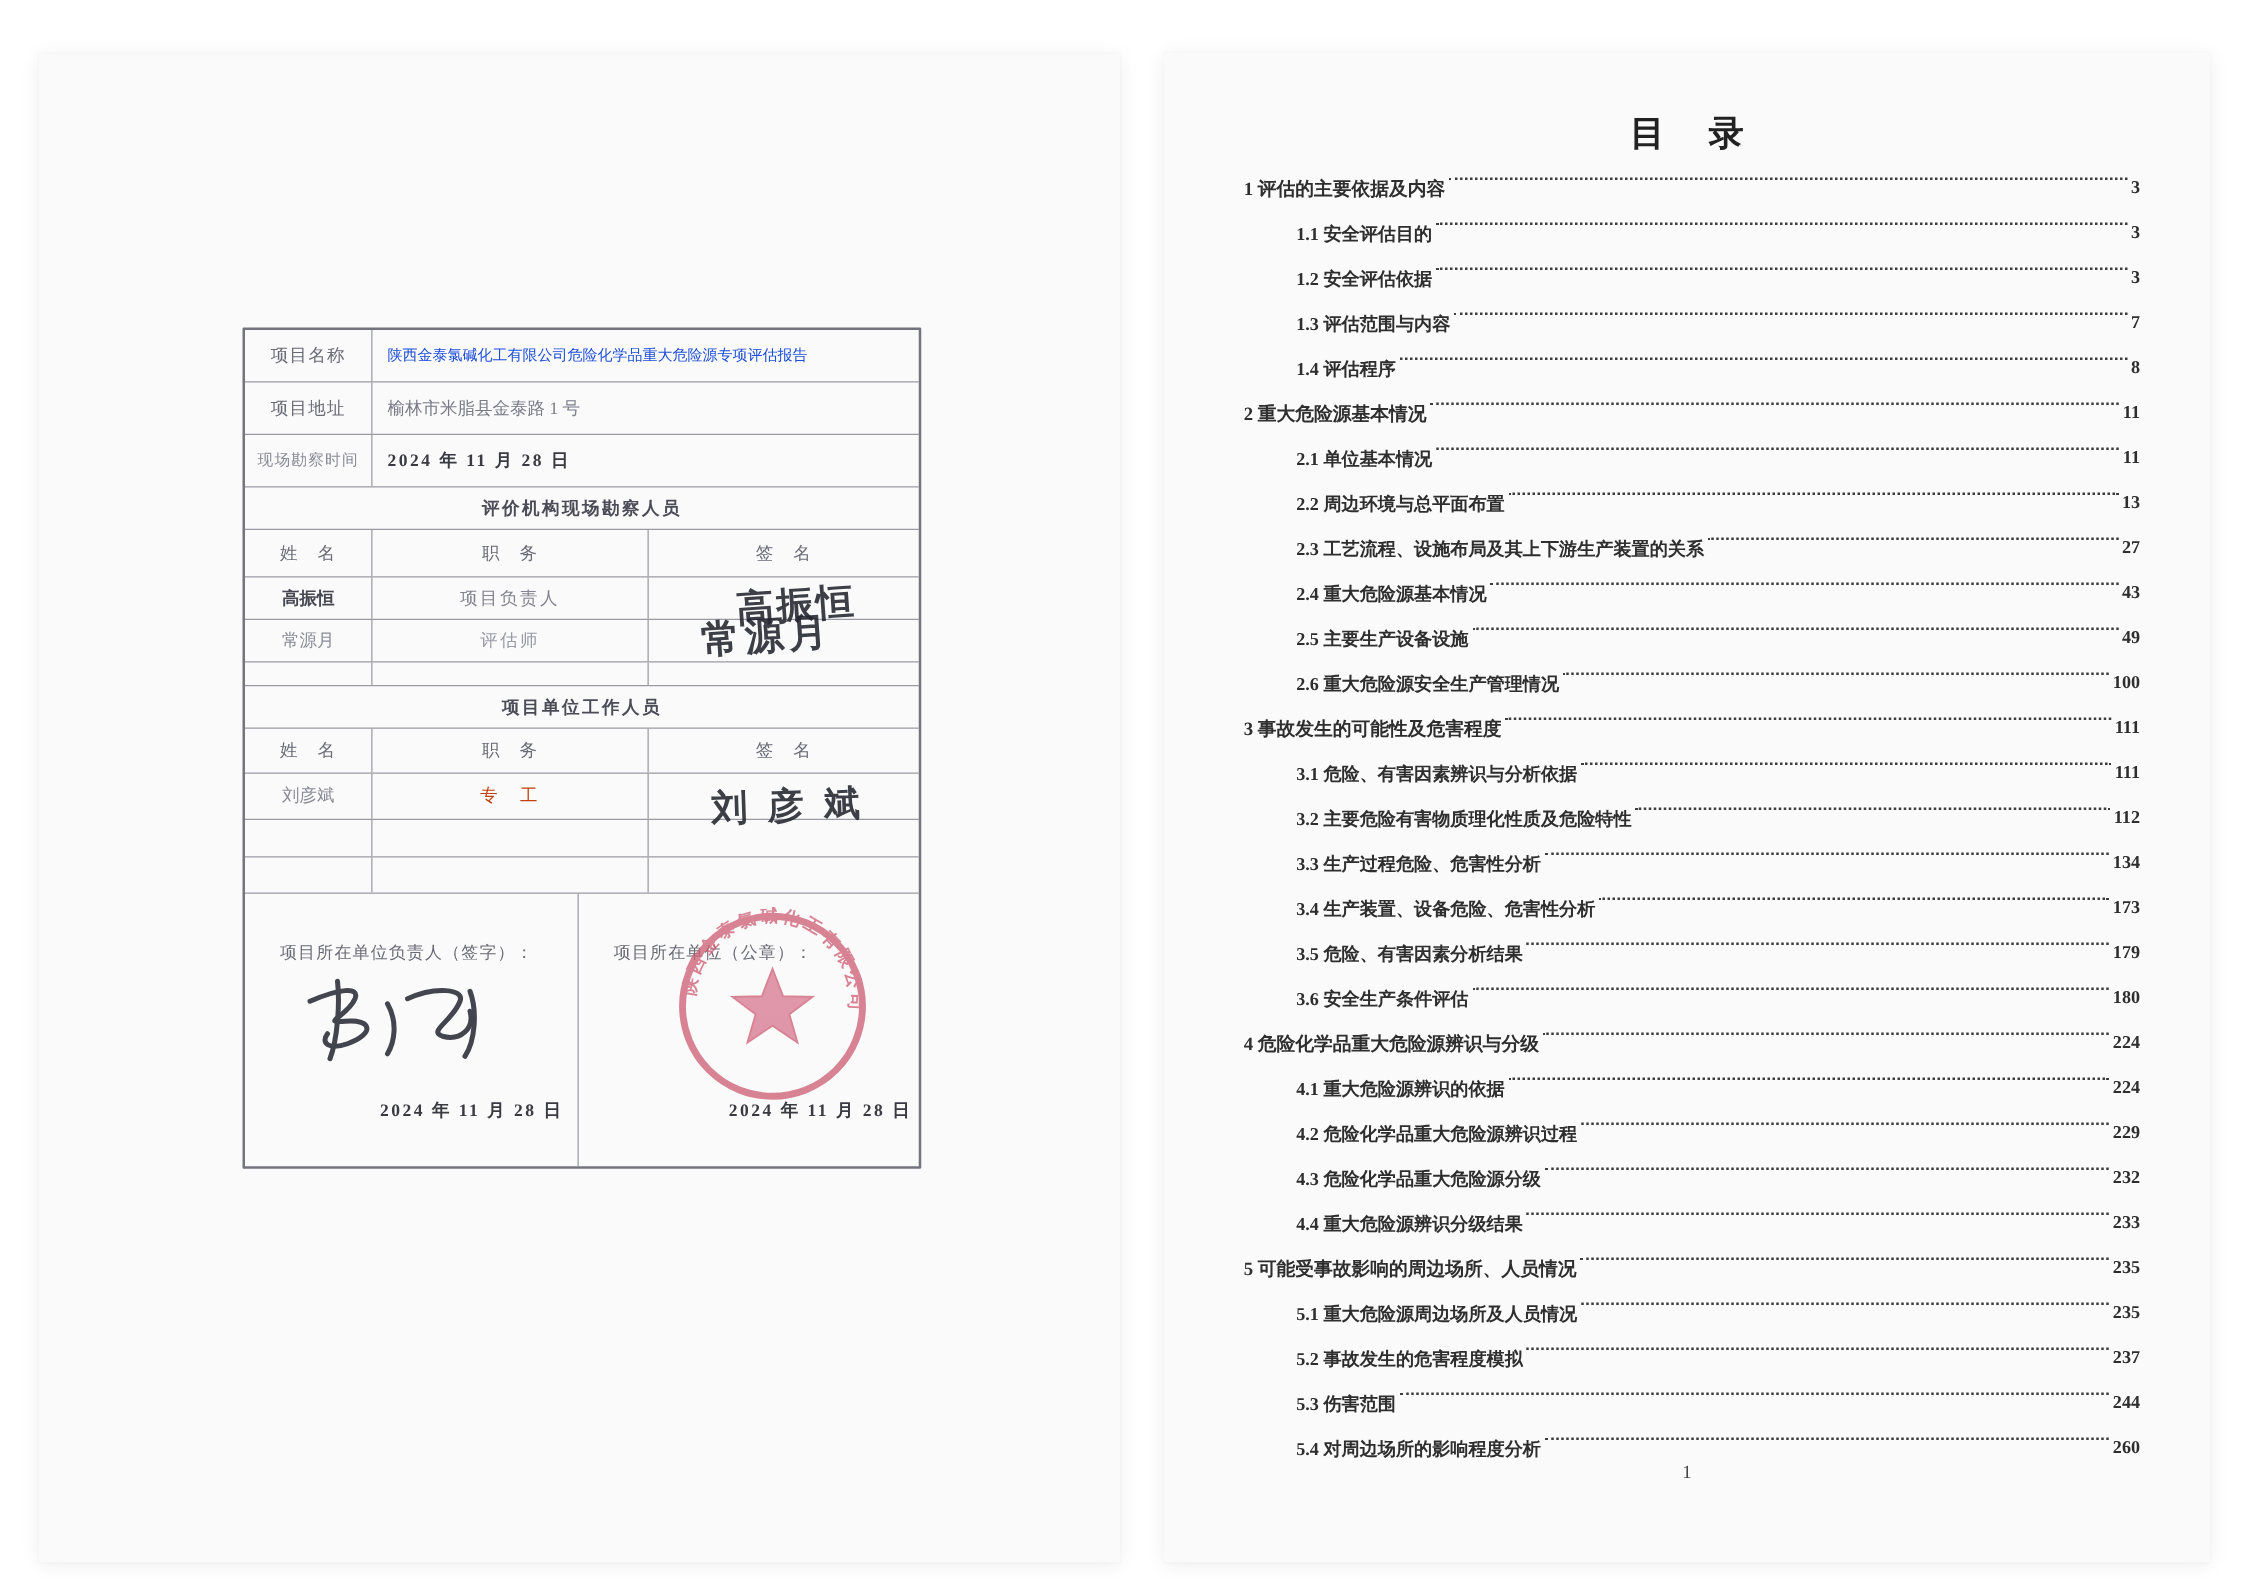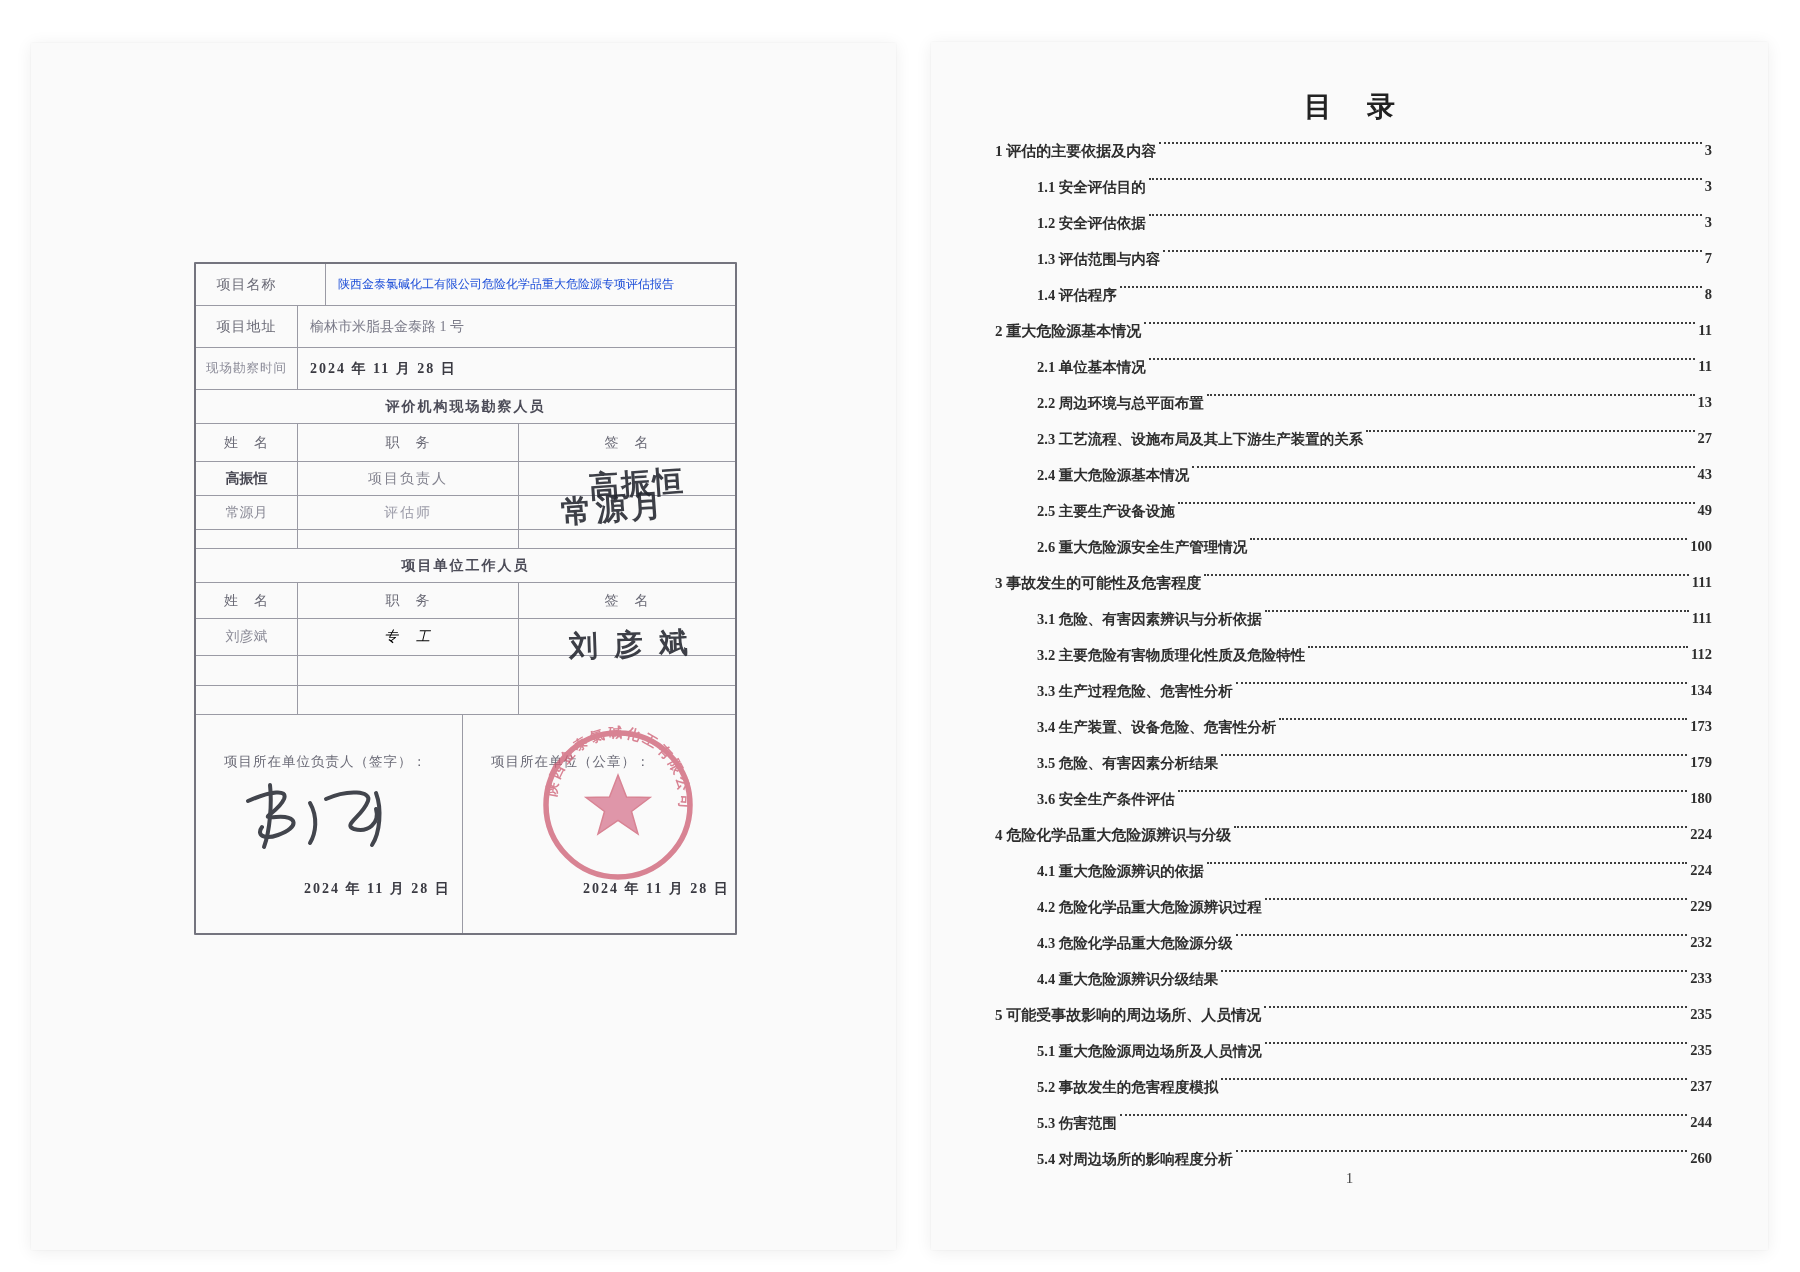"项目名称" div.trow { gap: 28px -> none }
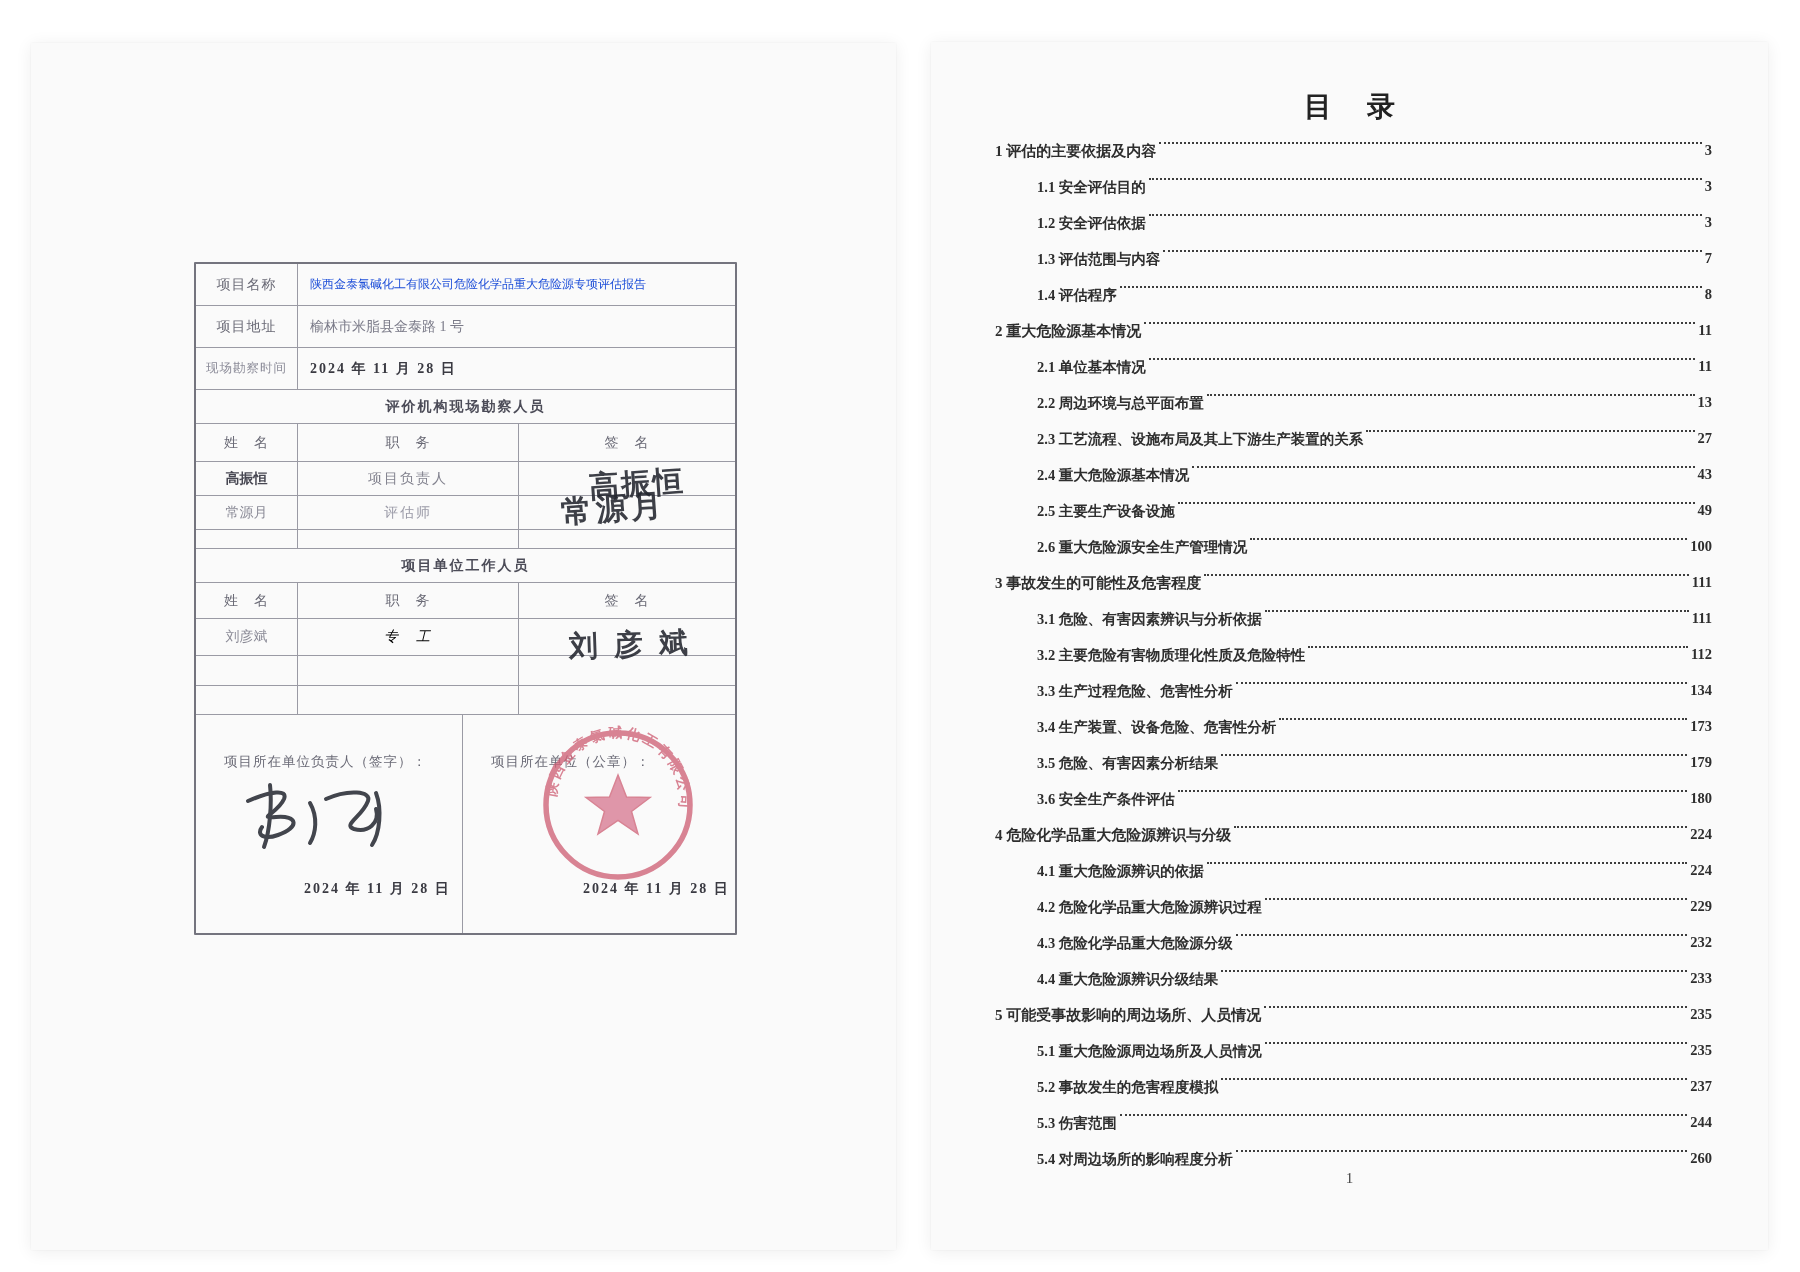"专 工" div.cell { color: #000000 -> #c2410c; font-style: italic -> none }
